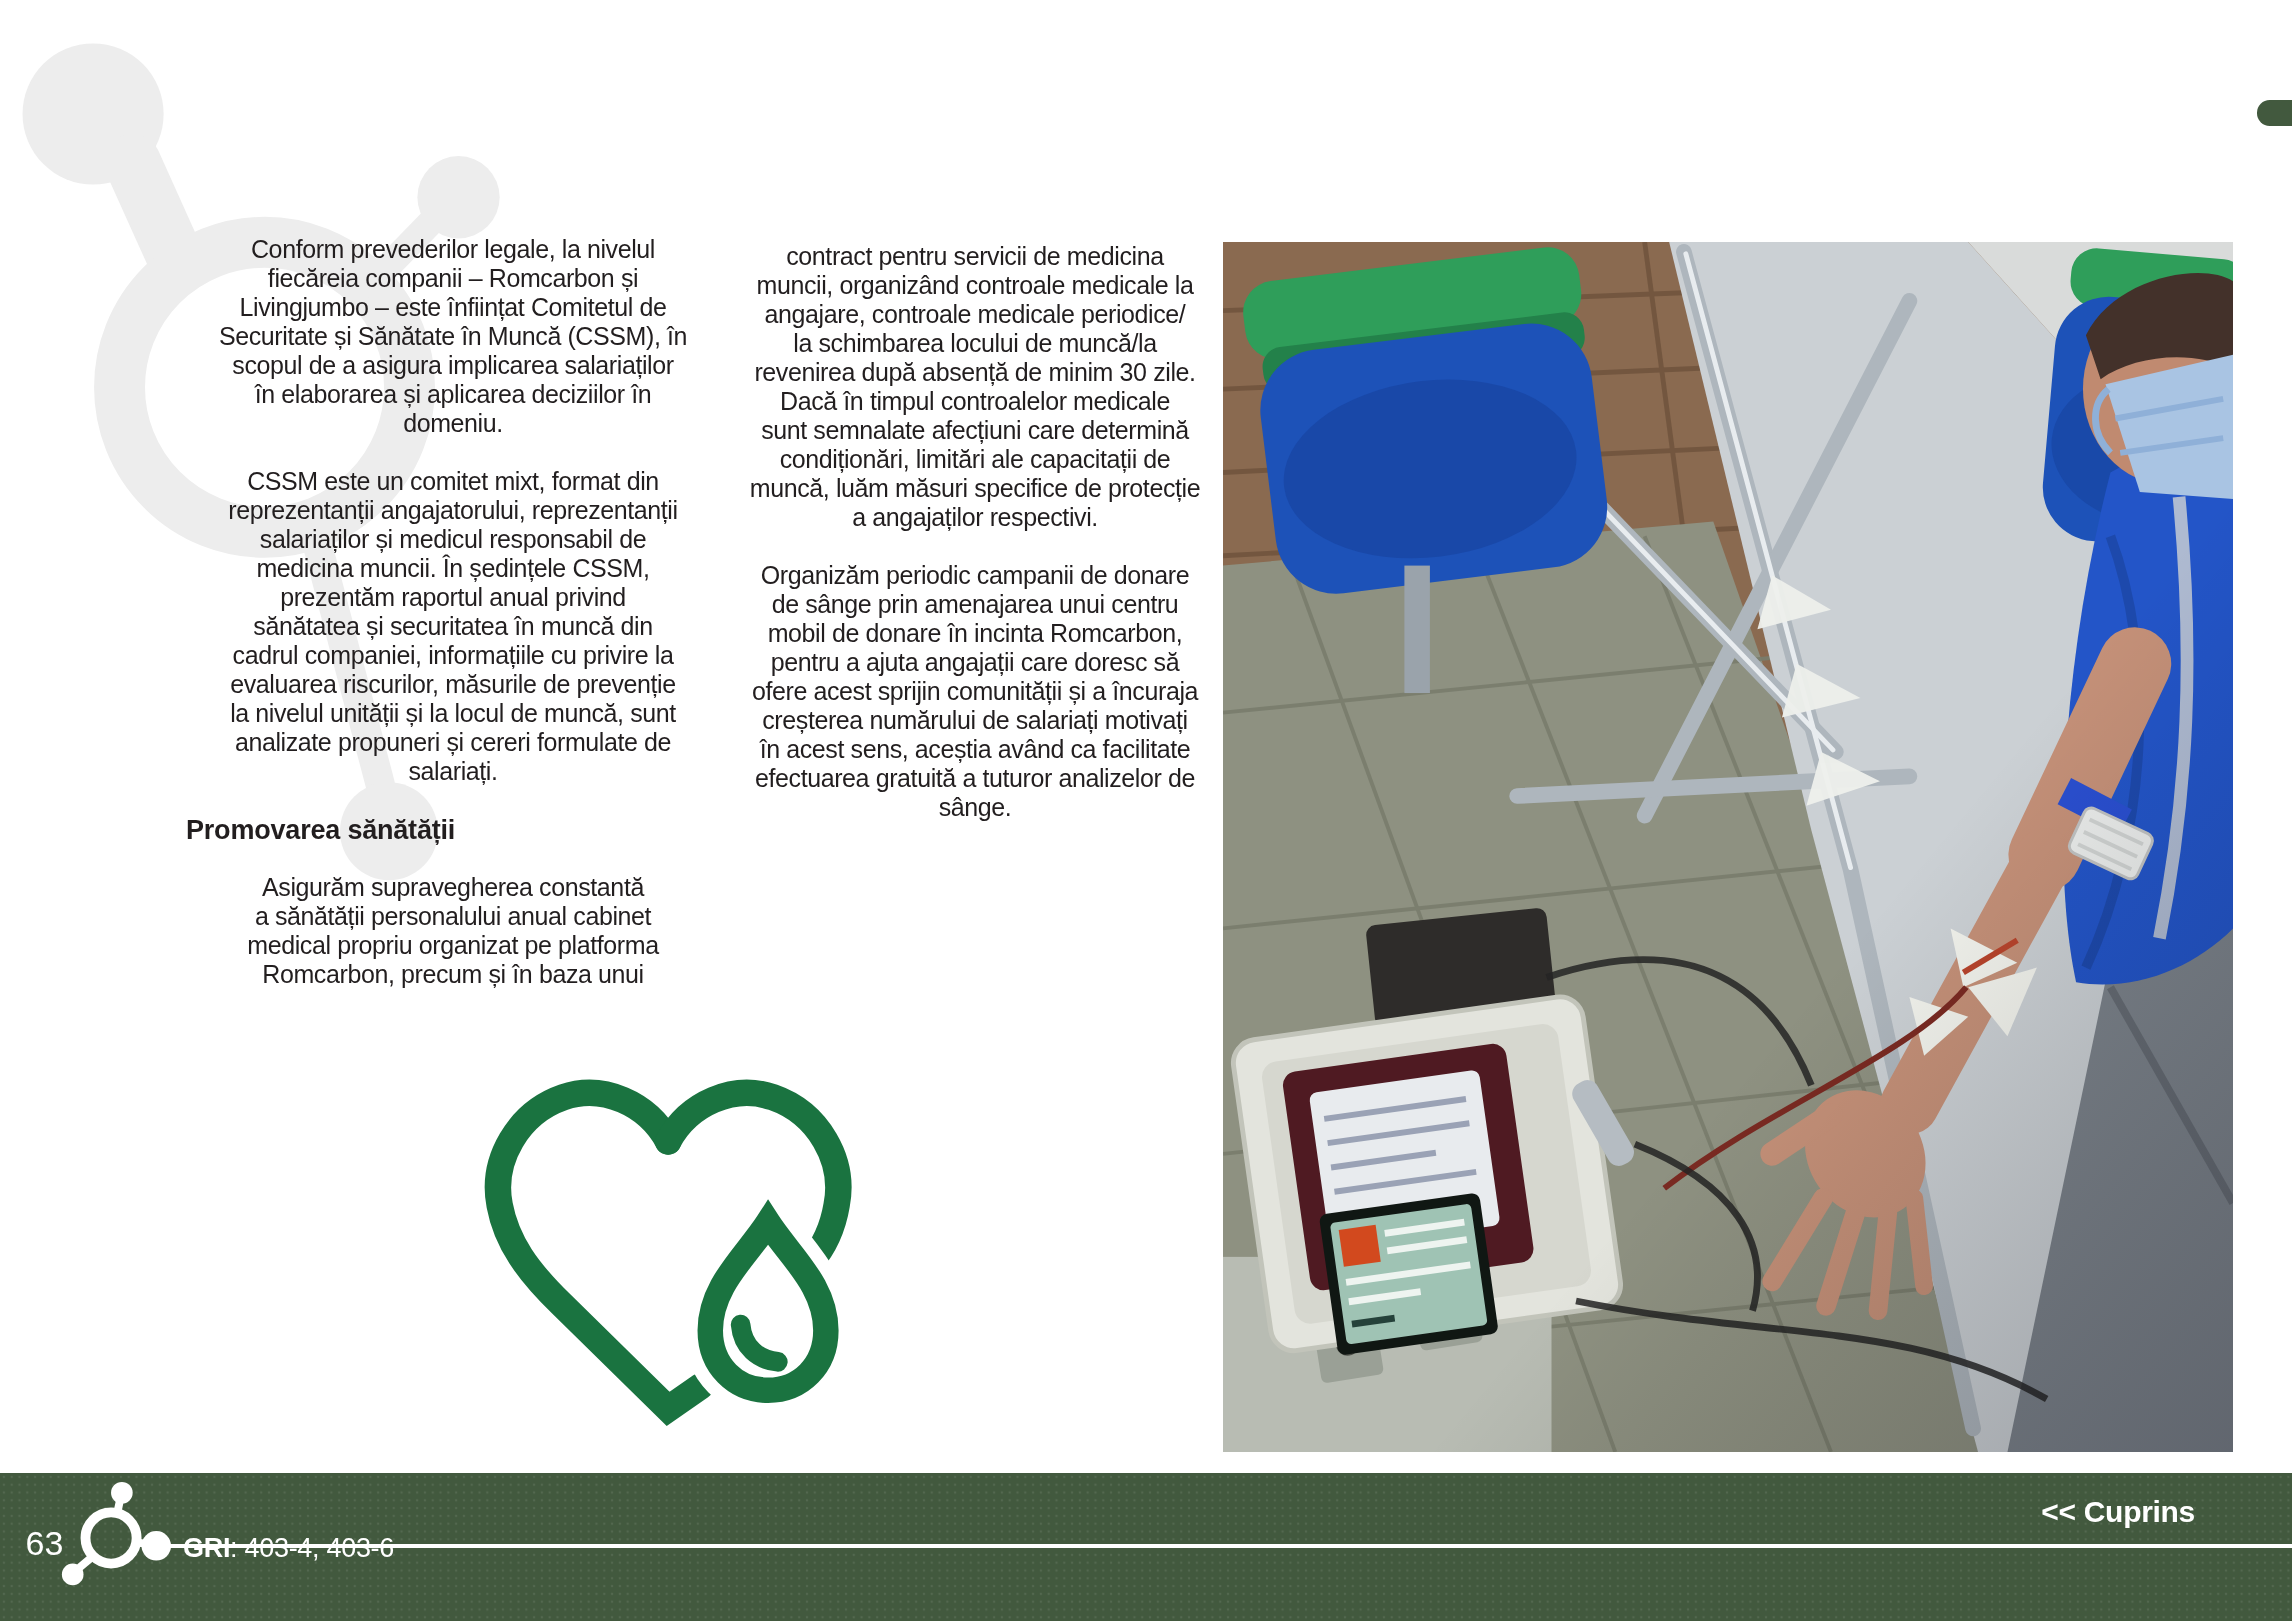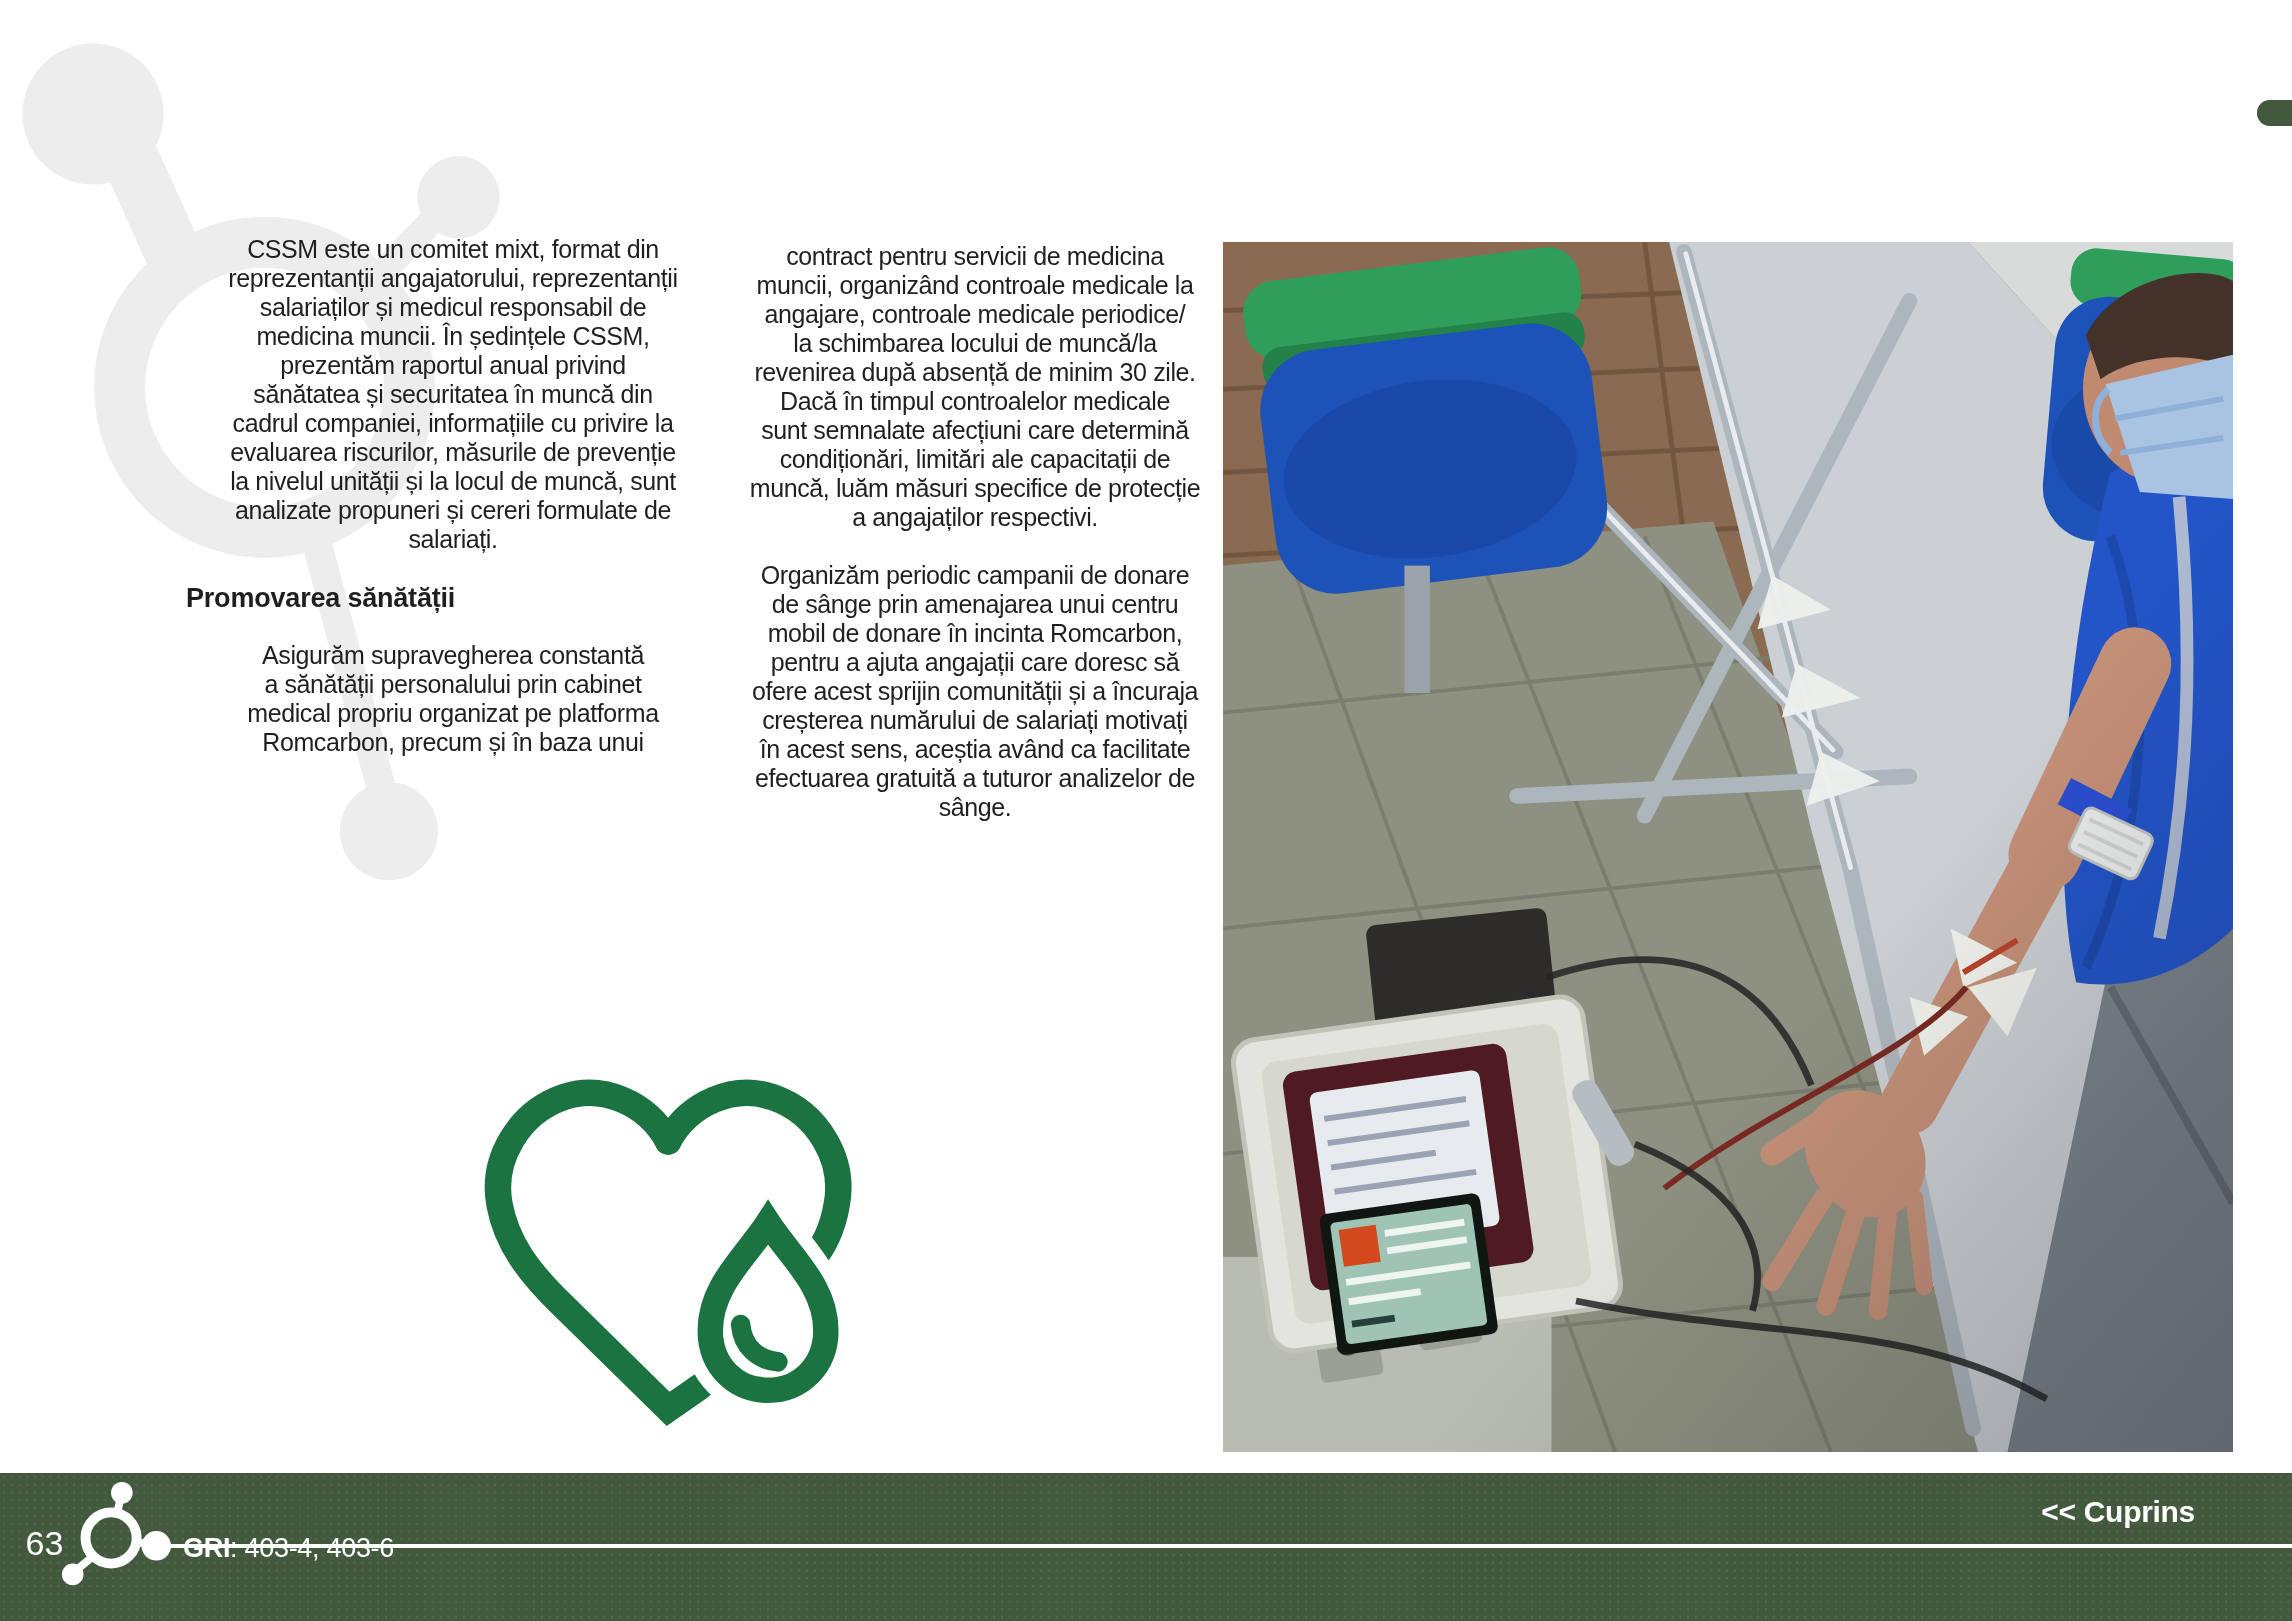"Conform prevederilor legale, la nivelul" p { html: none -> <p>Conform prevederilor legale, la nivelul fiecăreia companii – Romcarbon și Livingjumbo – este înființat Comitetul de Securitate și Sănătate în Muncă (CSSM), în scopul de a asigura implicarea salariaților în elaborarea și aplicarea deciziilor în domeniu.</p> }
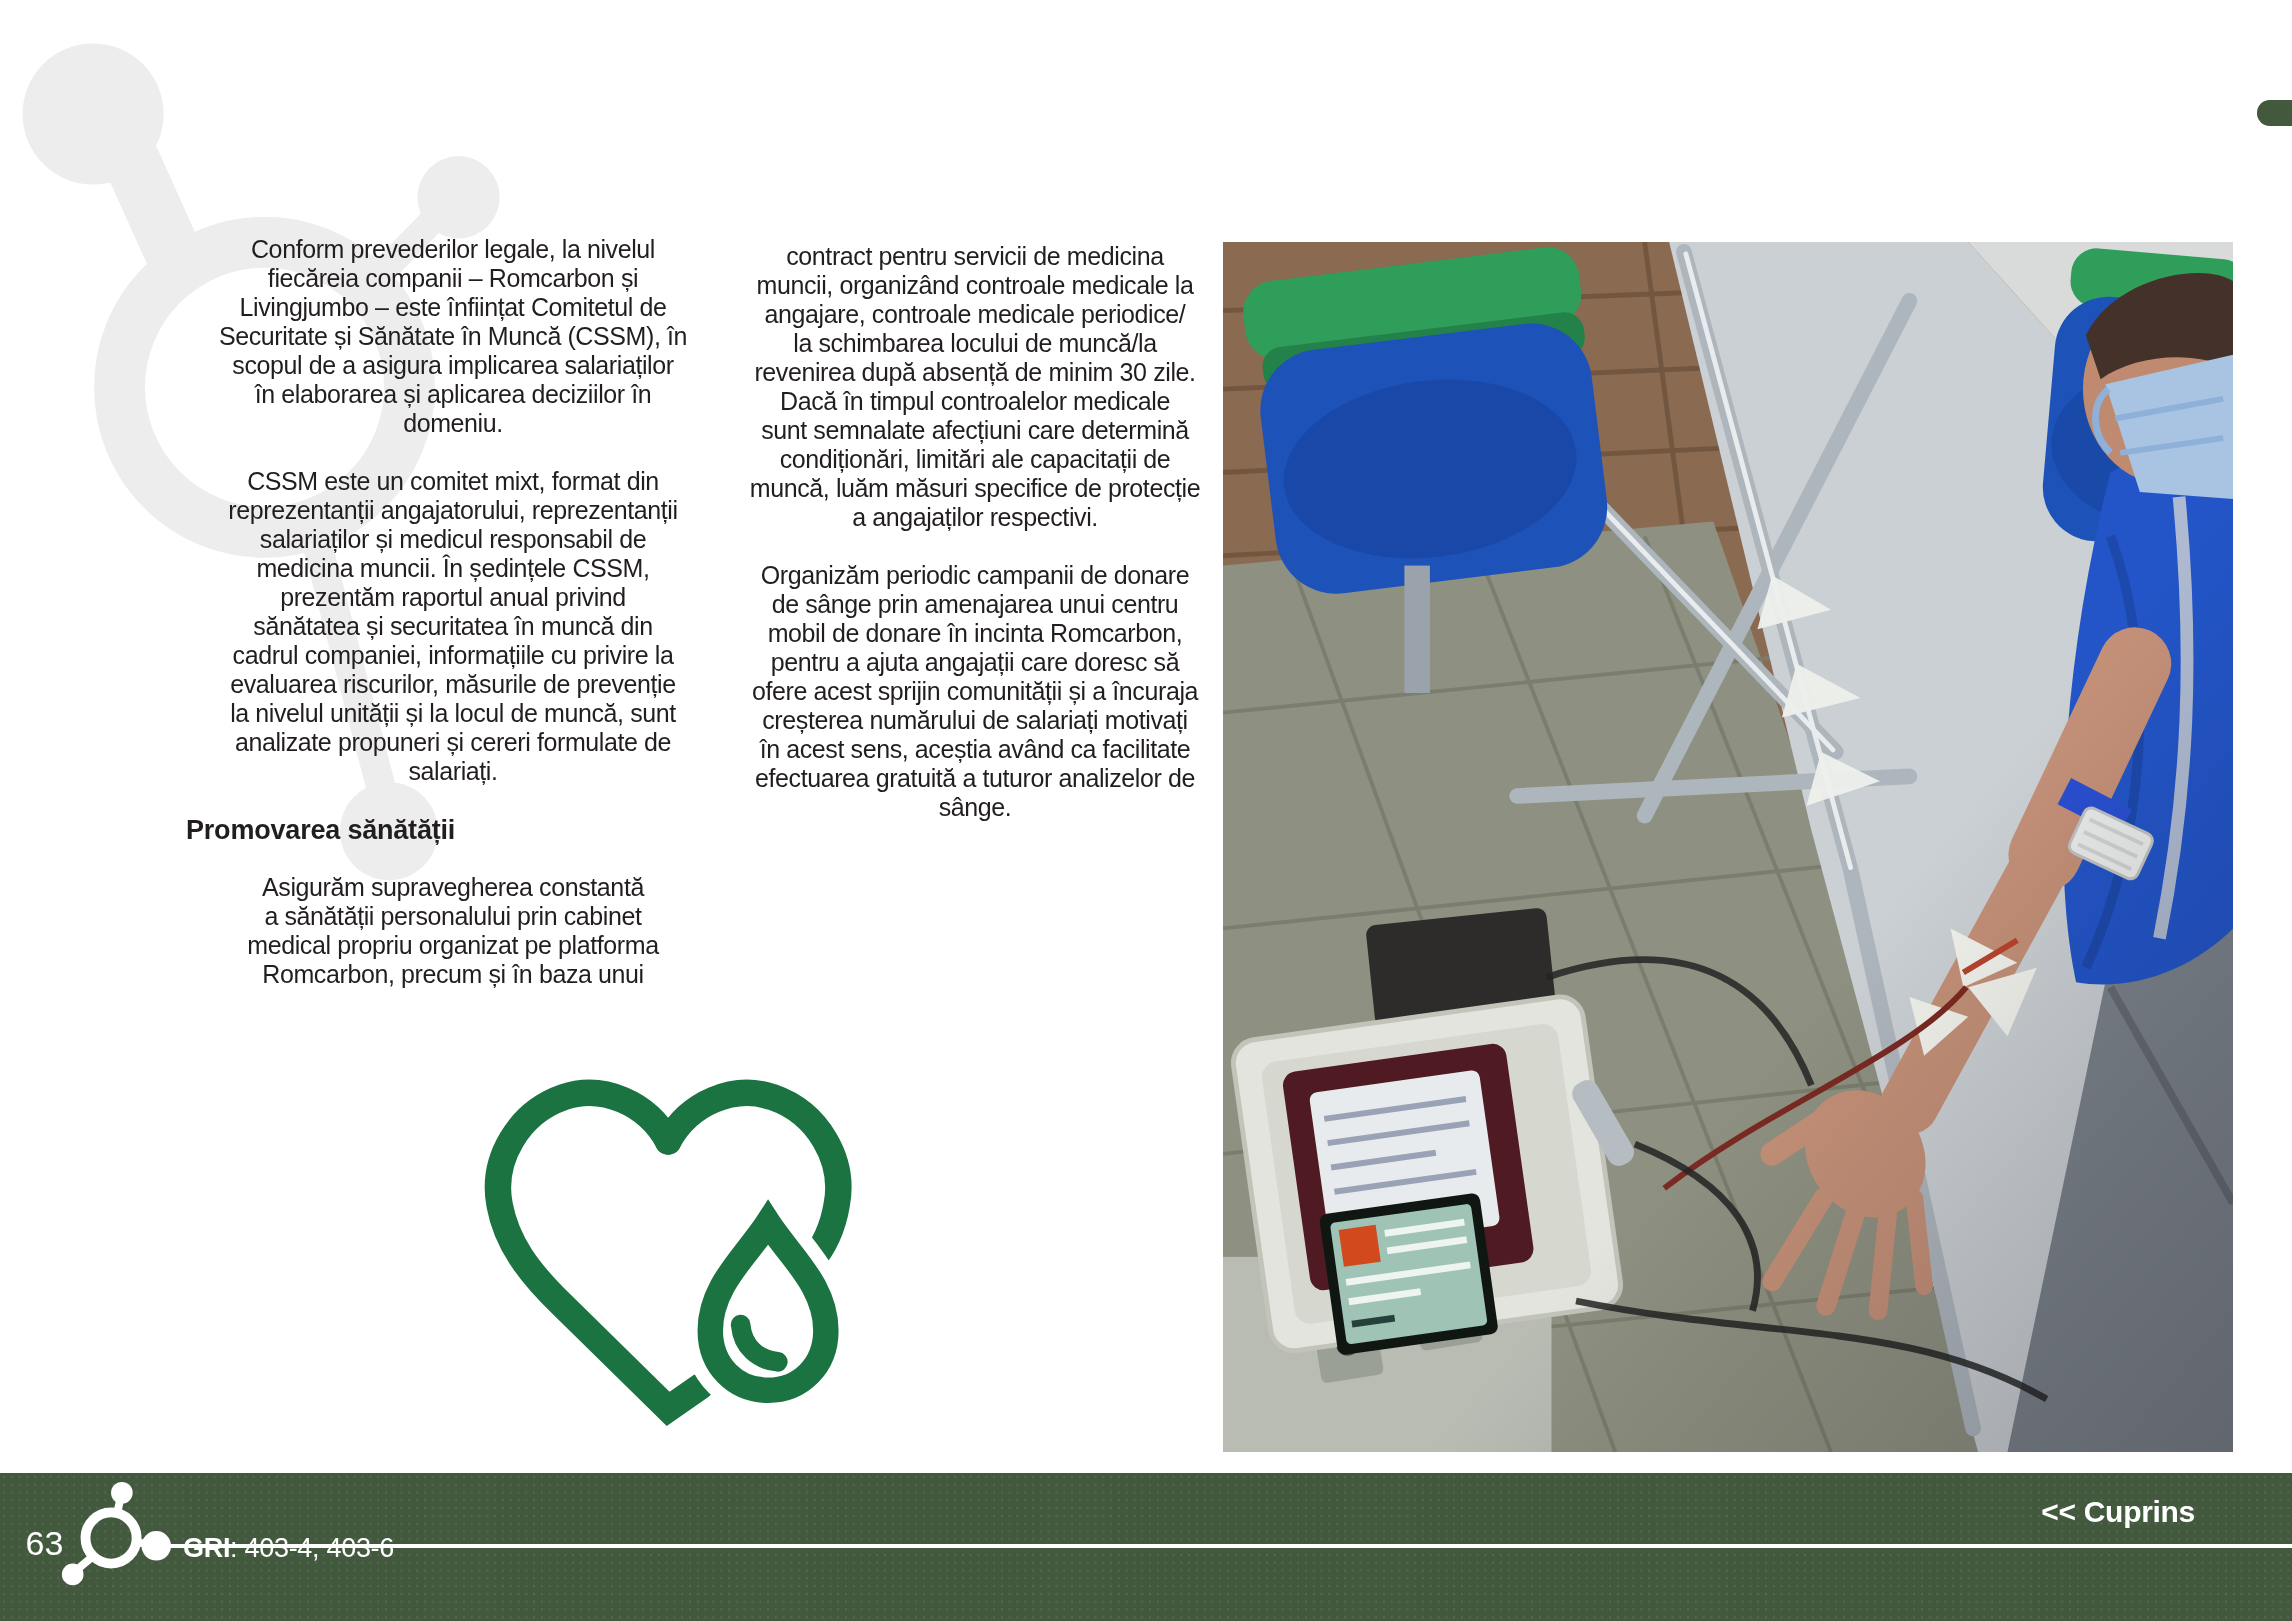"Asigurăm supravegherea constantă" p { text: prin -> anual }
